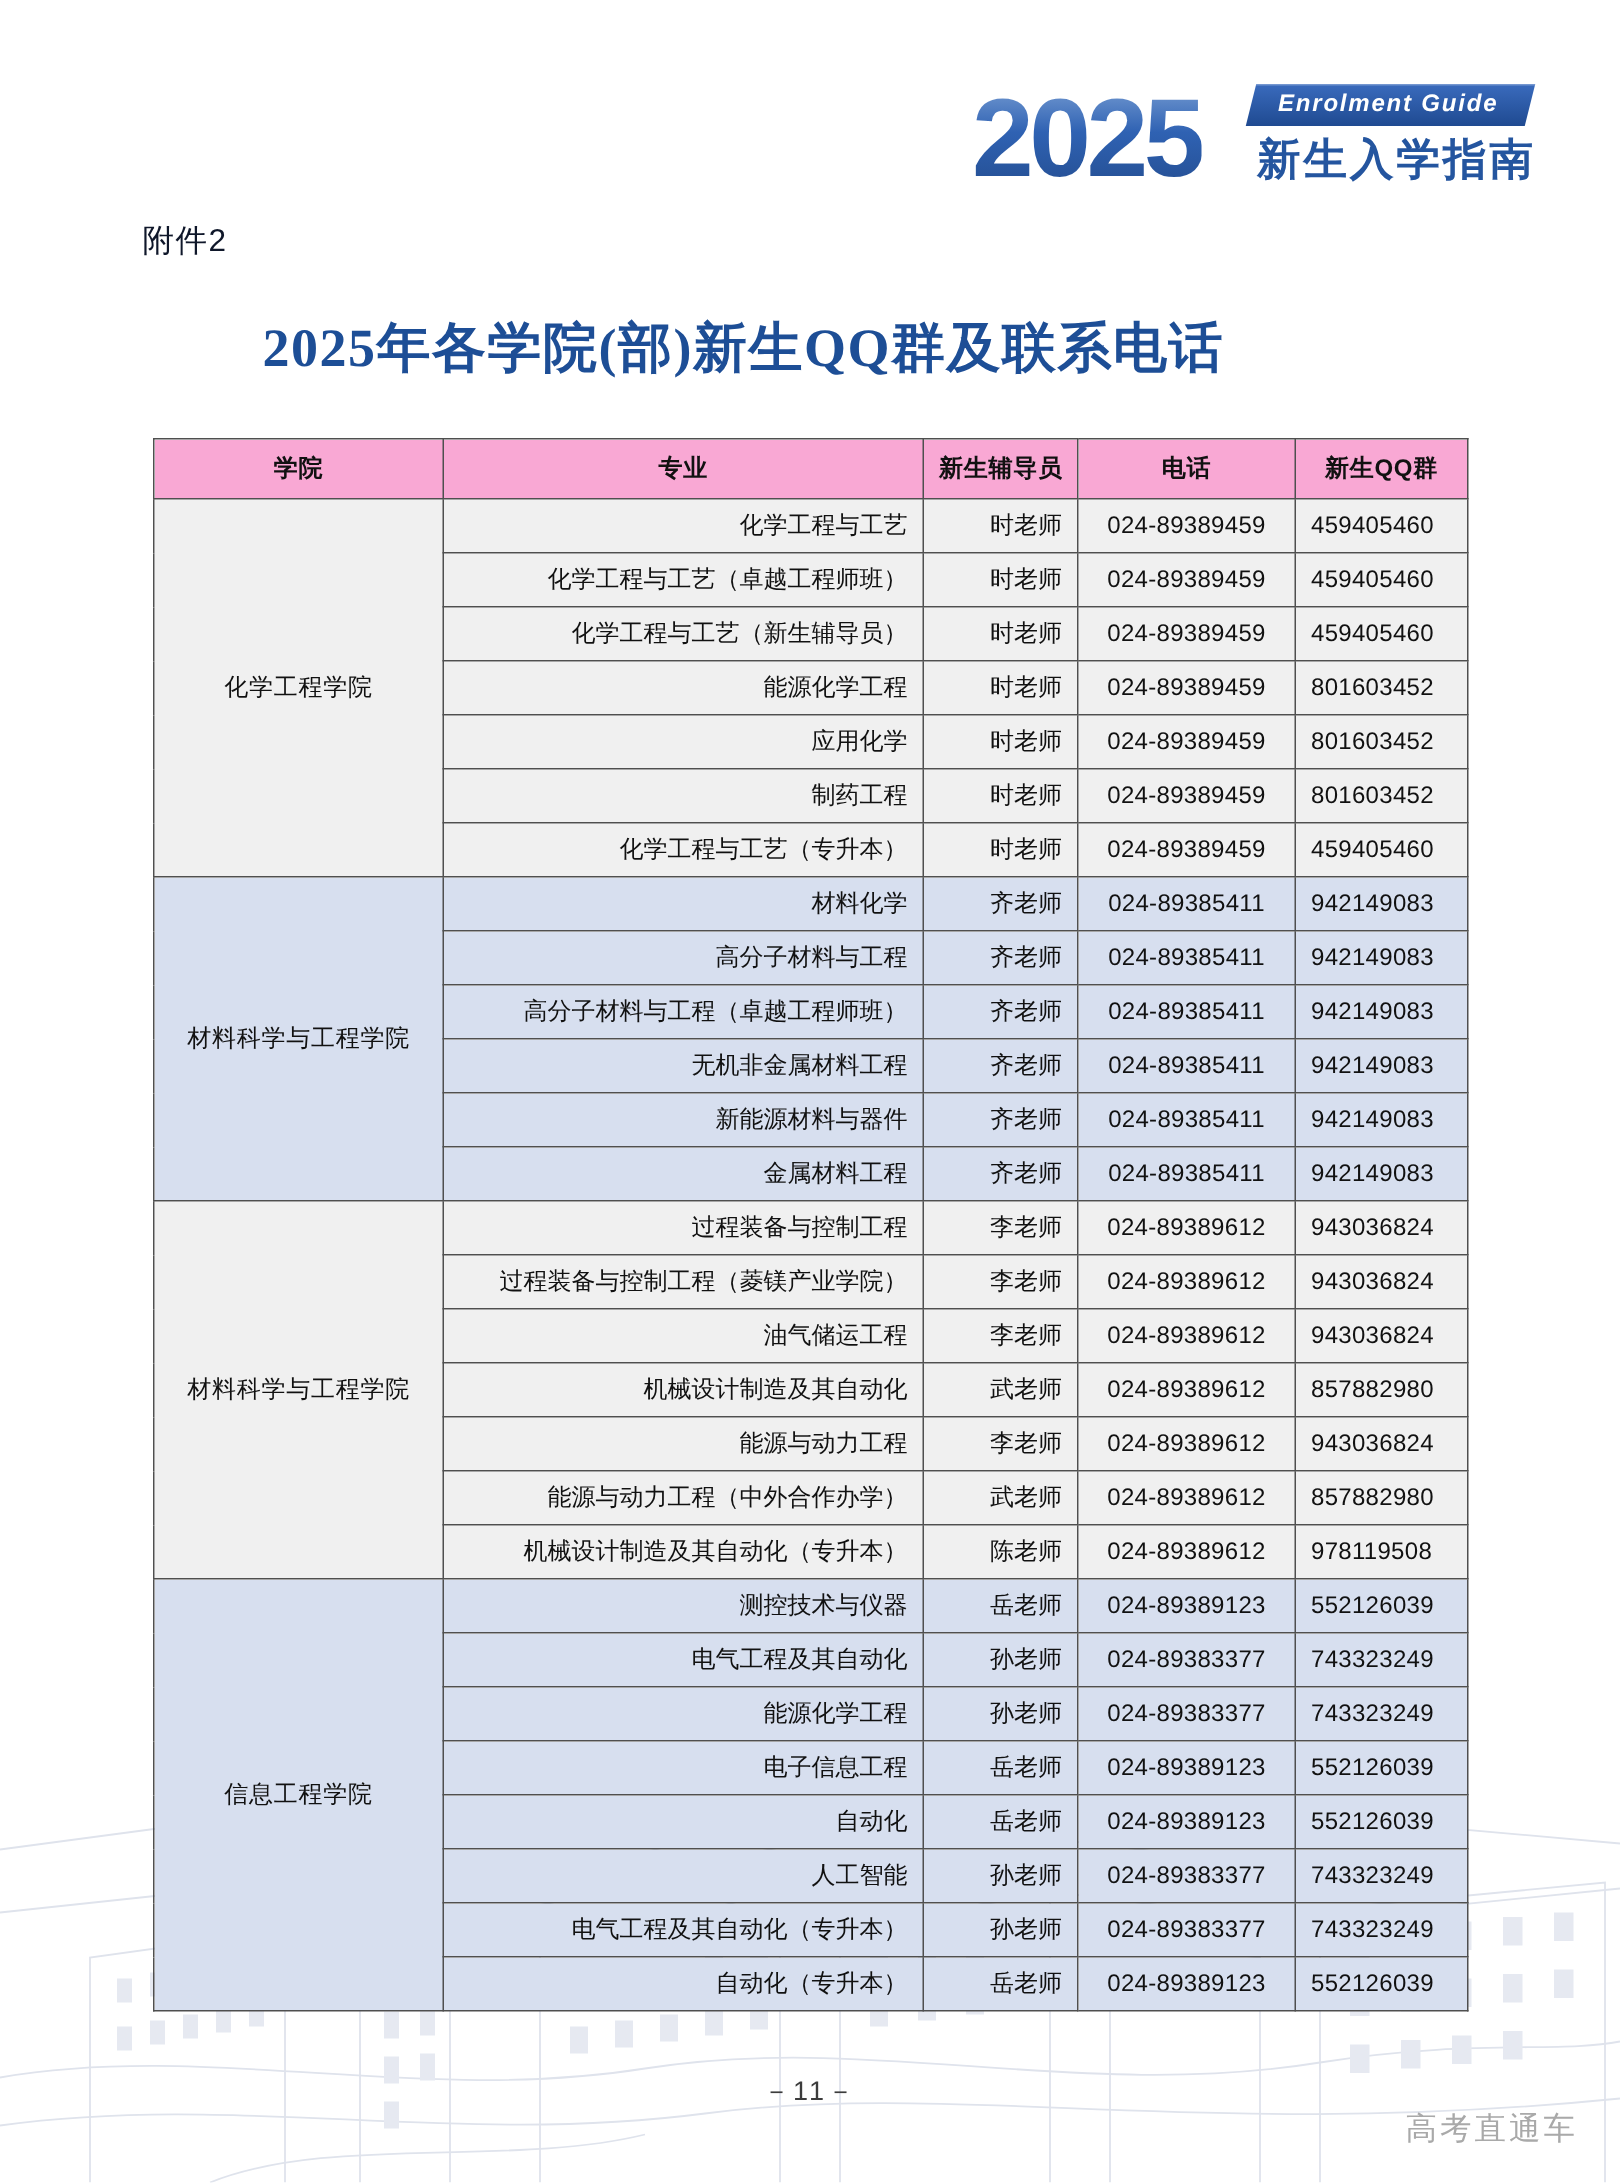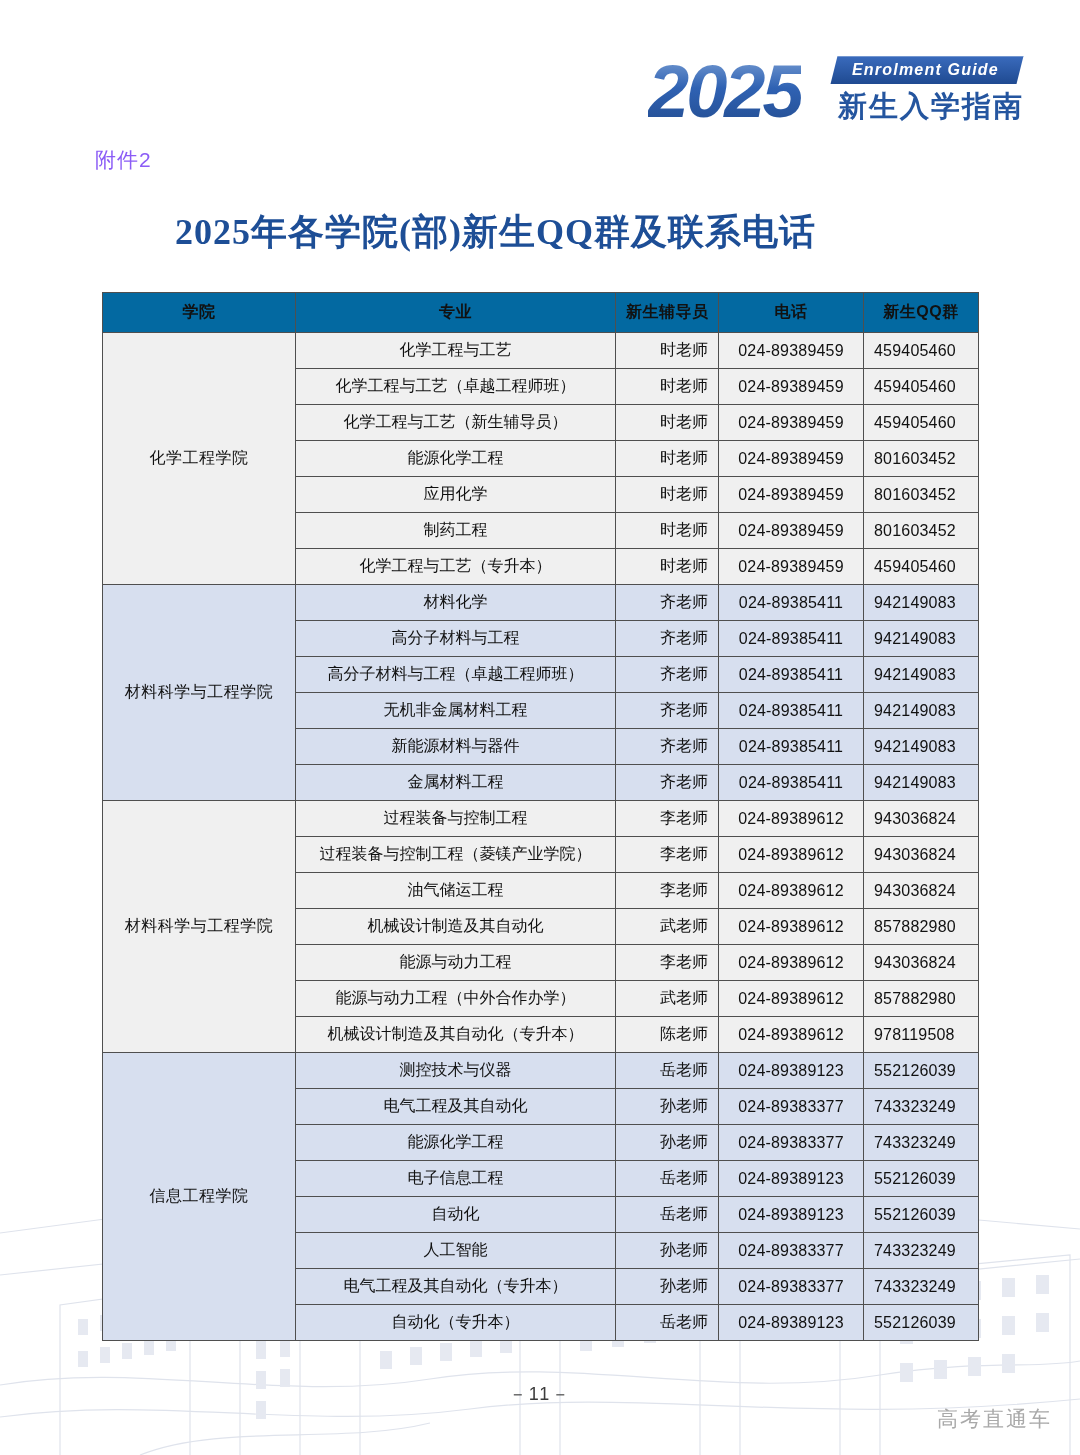"2025" .logo-year { font-style: italic -> none }
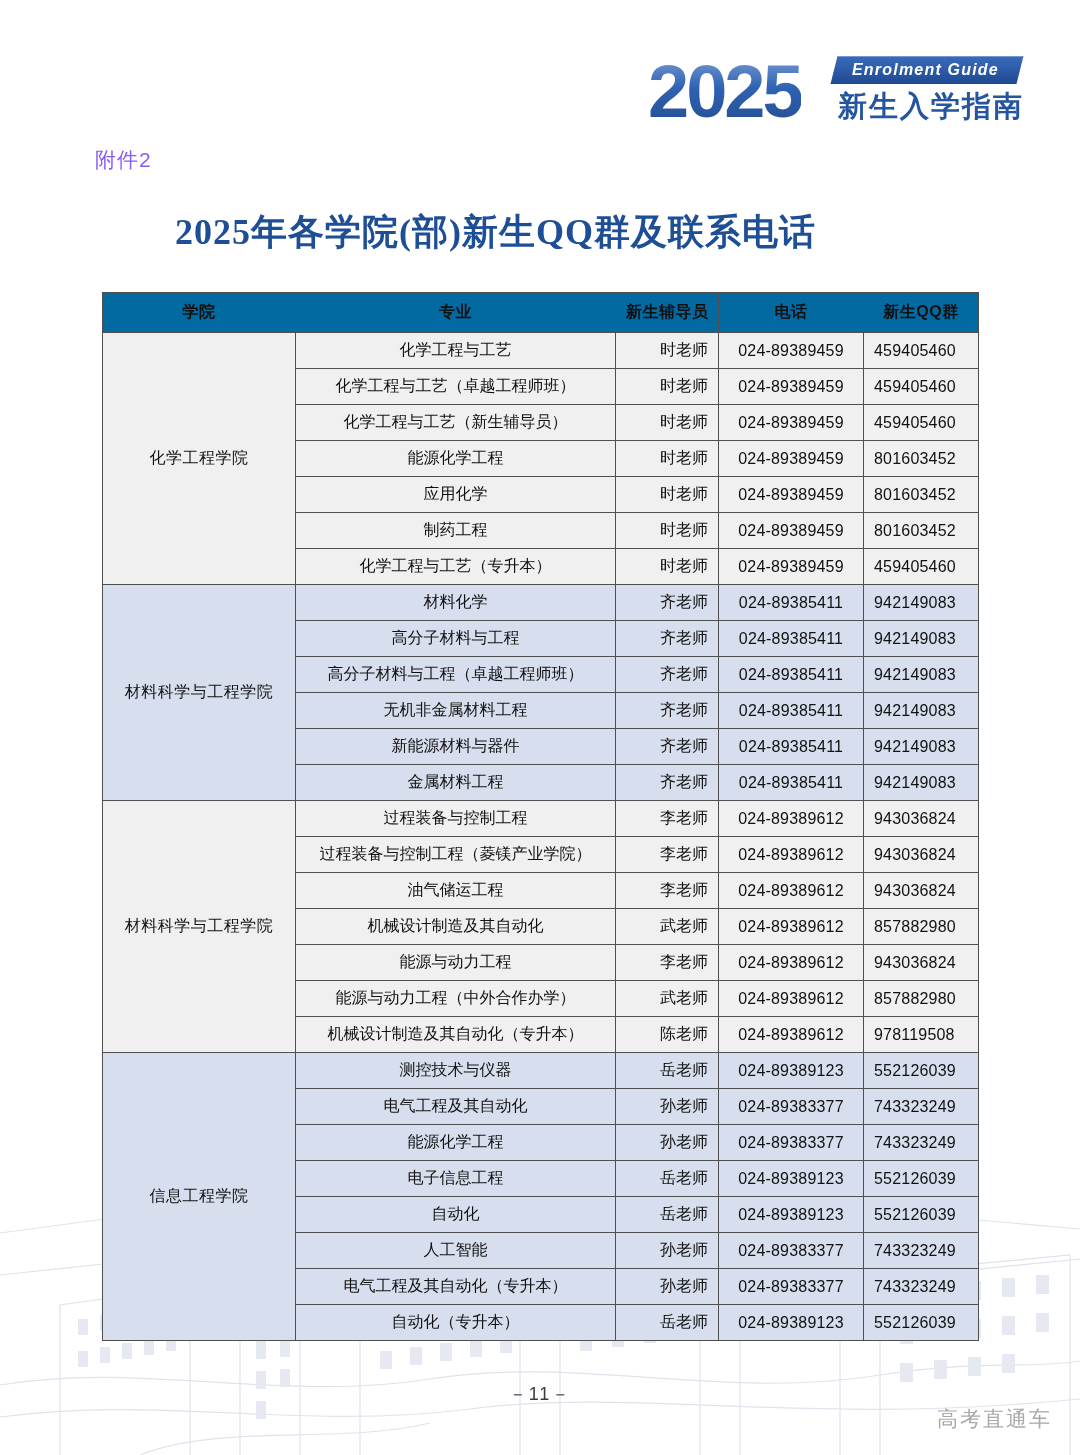"附件2" .attachment-label { color: #8b5cf6 -> #0f172a }
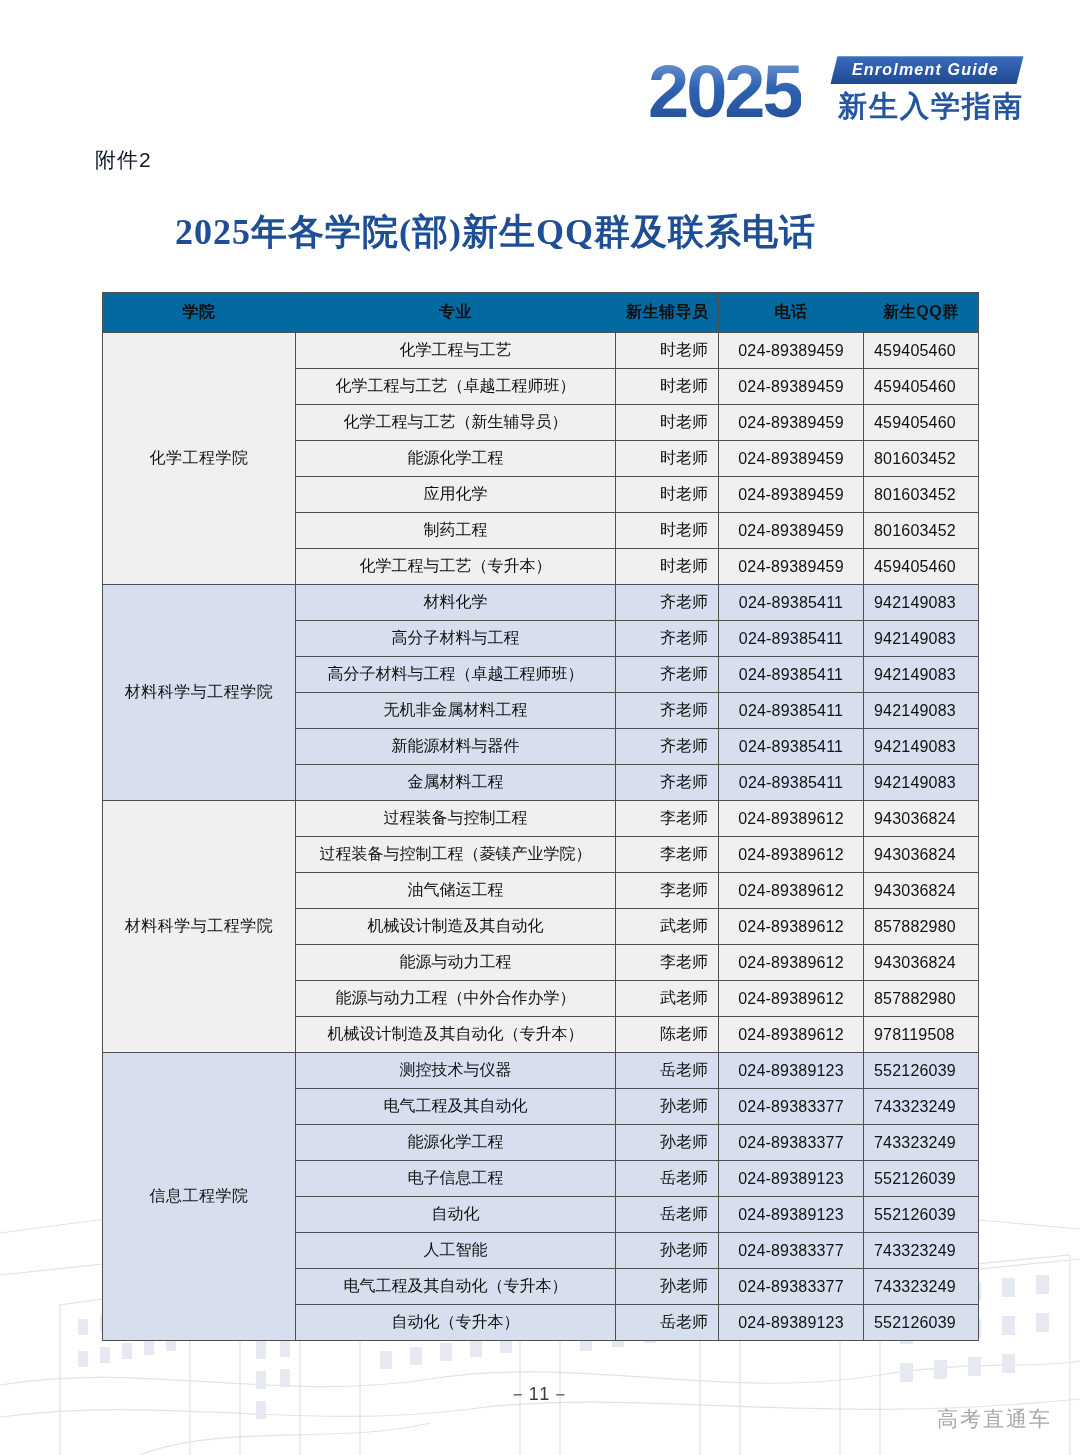"学院" table.qq-table thead th { background: #0369a1 -> #f9a8d4 }
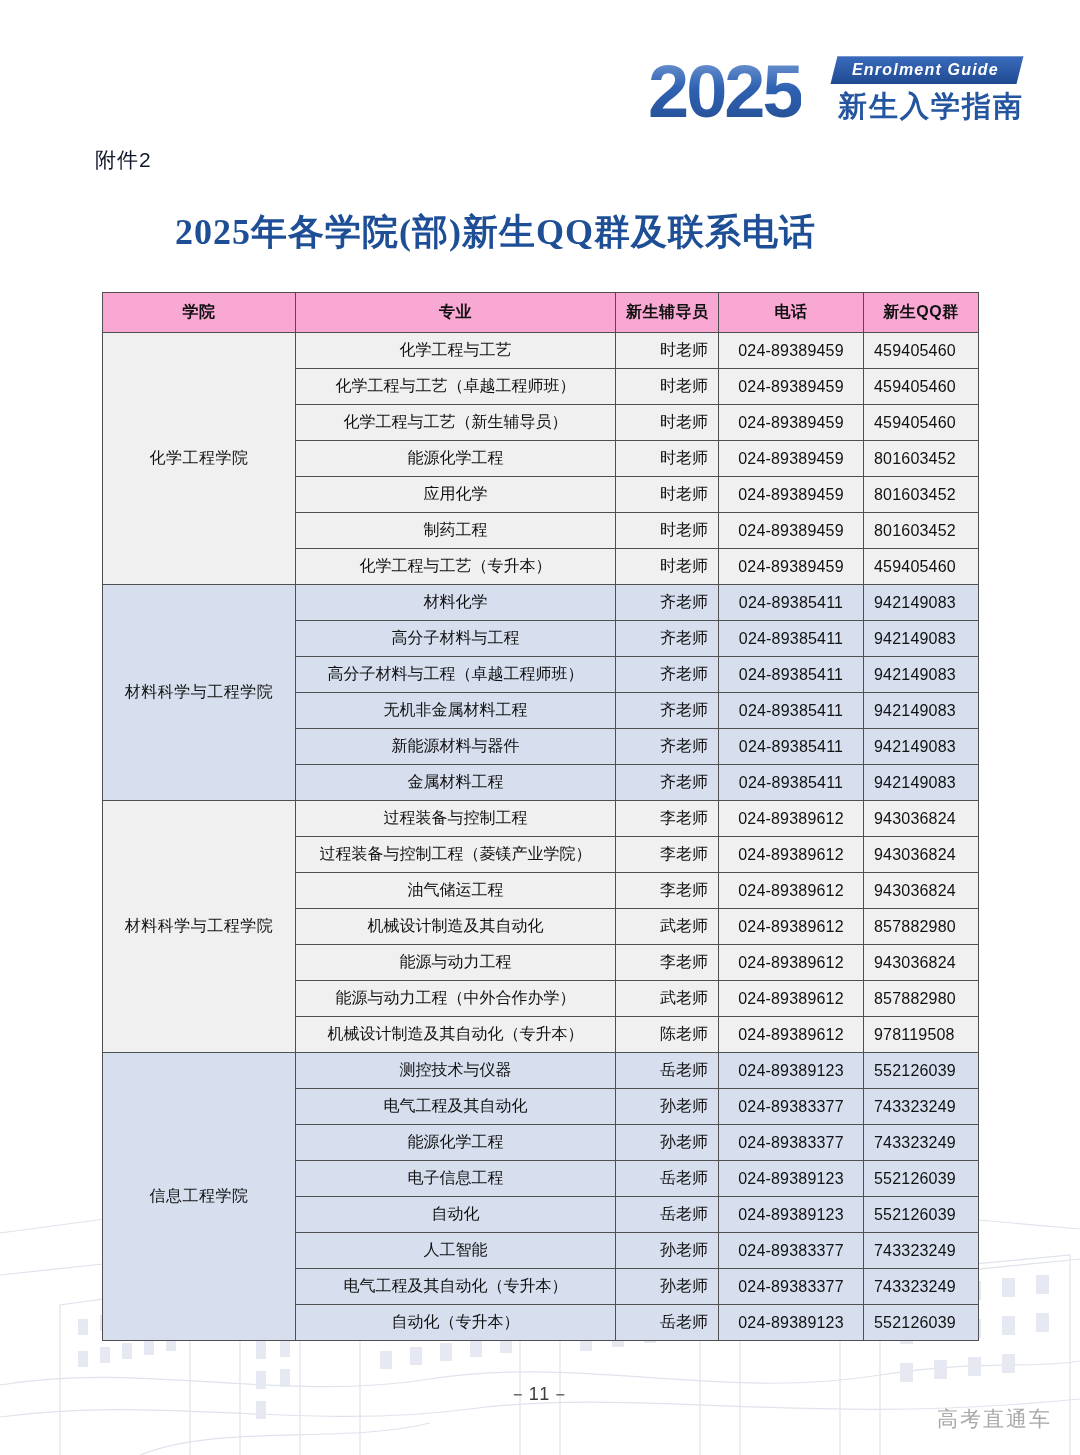"化学工程与工艺" td.c-major { text-align: center -> right }
